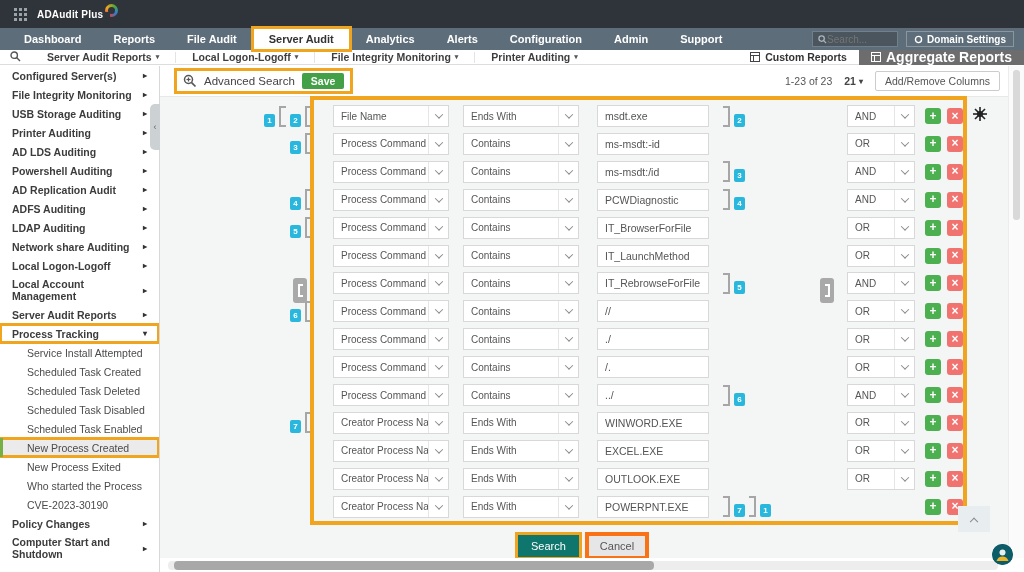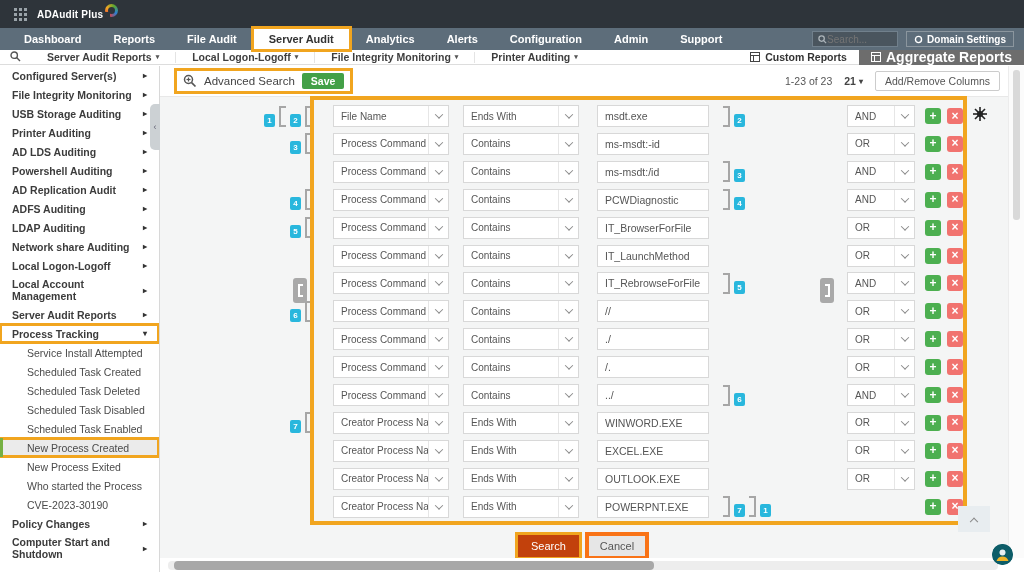"Search" .search-btn { background: #c2410c -> #0f766e }
